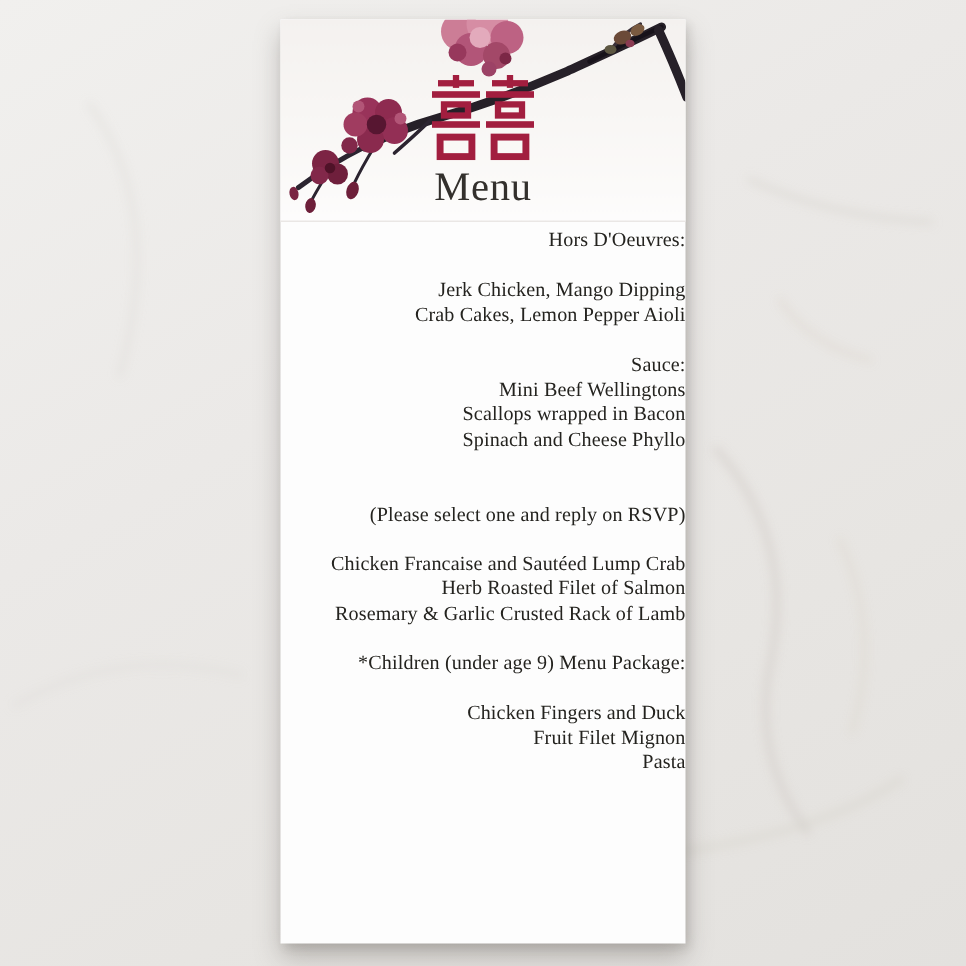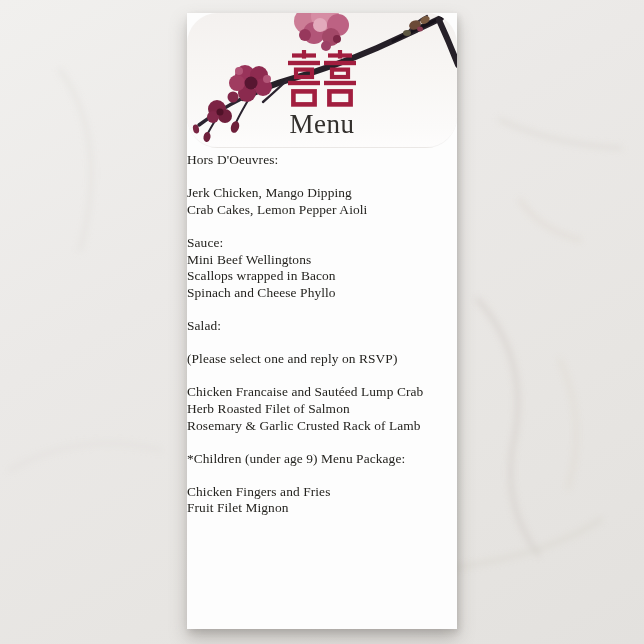"Menu" .photo { border-radius: 31px -> none }
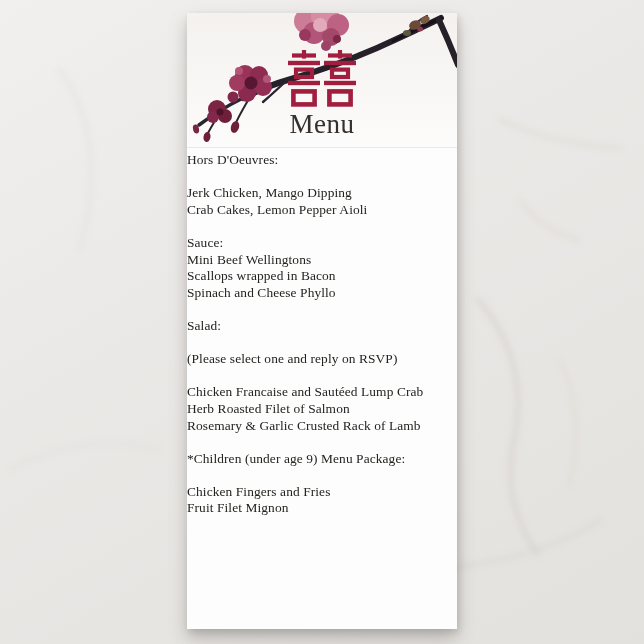"Hors D'Oeuvres:" .menu { text-align: left -> right }
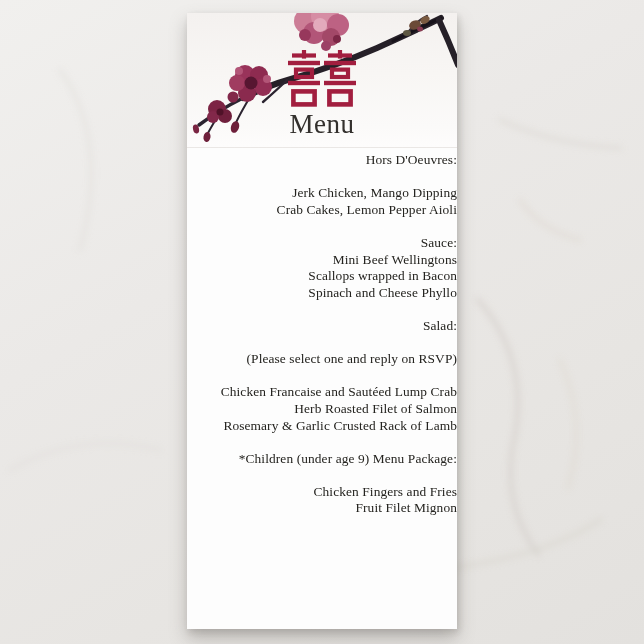"Salad:" div.line { html: <div>Salad:</div> -> none }
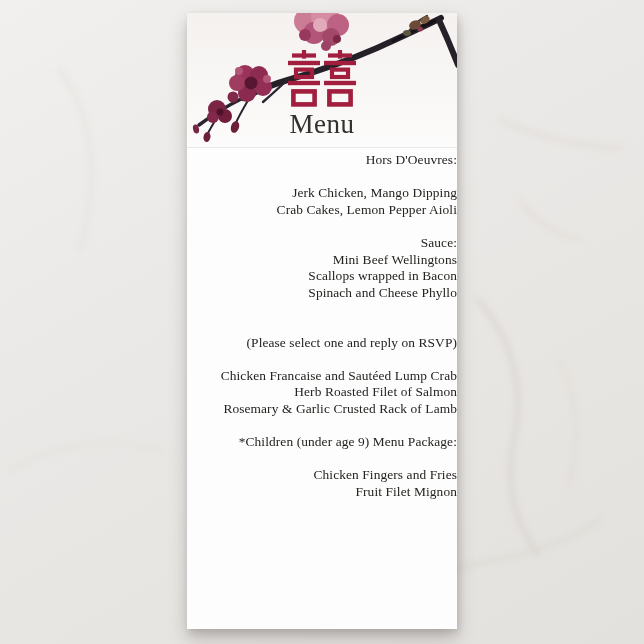"Chicken Fingers and Fries" div.line { text: Fries -> Duck }
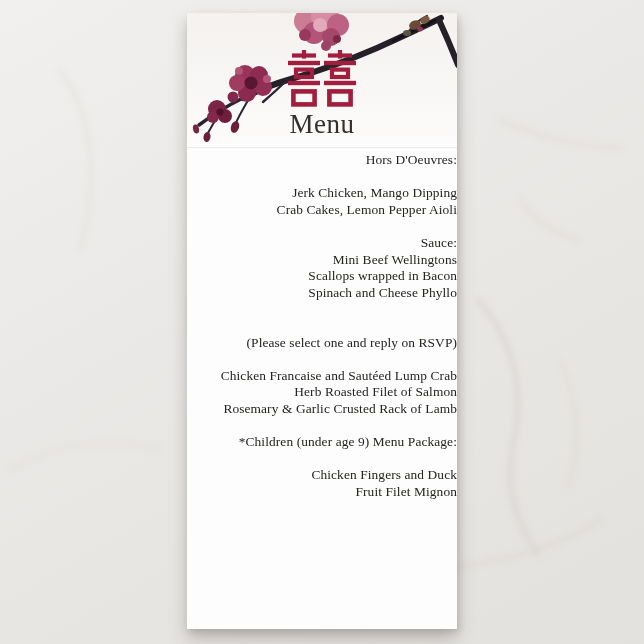"Pasta" div.line { html: none -> <div>Pasta</div> }
